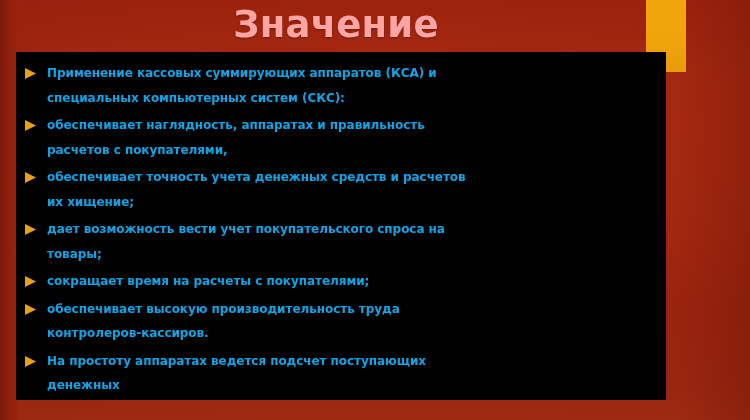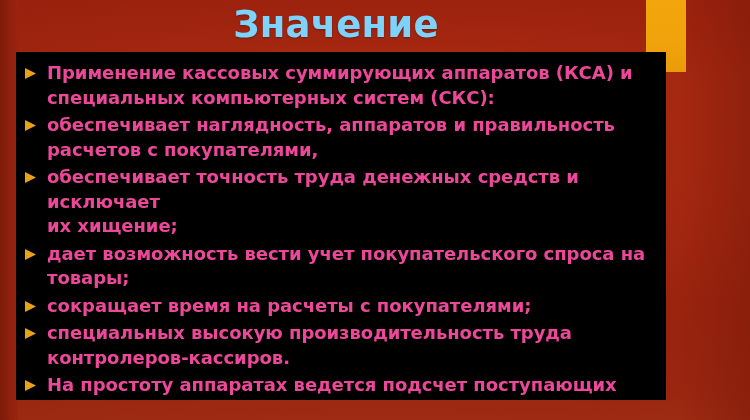"Значение" .title { color: #7dd3fc -> #fca5a5 }
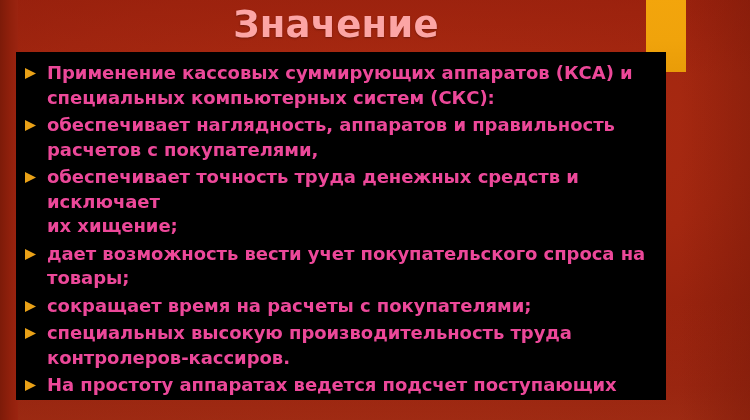"Применение кассовых суммирующих" .bullet-text { color: #ec4899 -> #0ea5e9; font-size: 18px -> 12px }
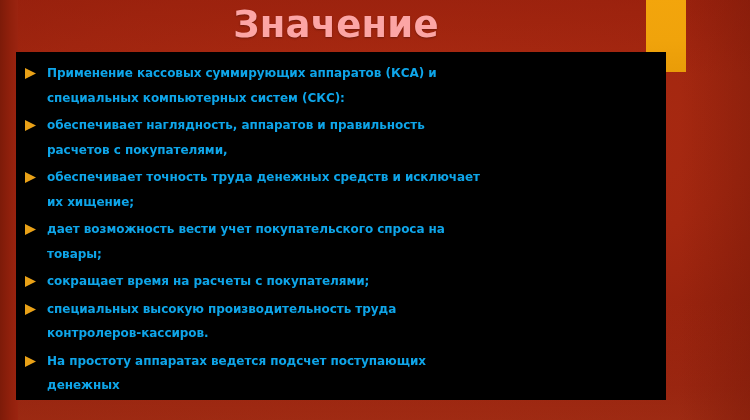"обеспечивает наглядность, аппаратов и" span.bullet-text { text: аппаратов -> аппаратах }
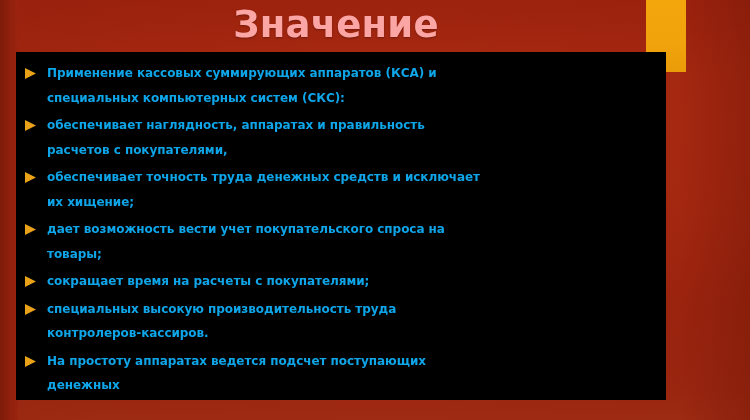"обеспечивает точность труда денежных" span.bullet-text { text: труда денежных средств и исключает -> учета денежных средств и расчетов }
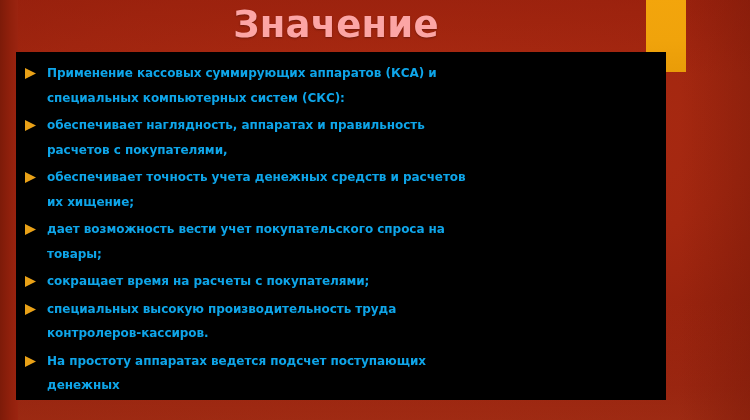"специальных высокую производительность" span.bullet-text { text: специальных -> обеспечивает }
